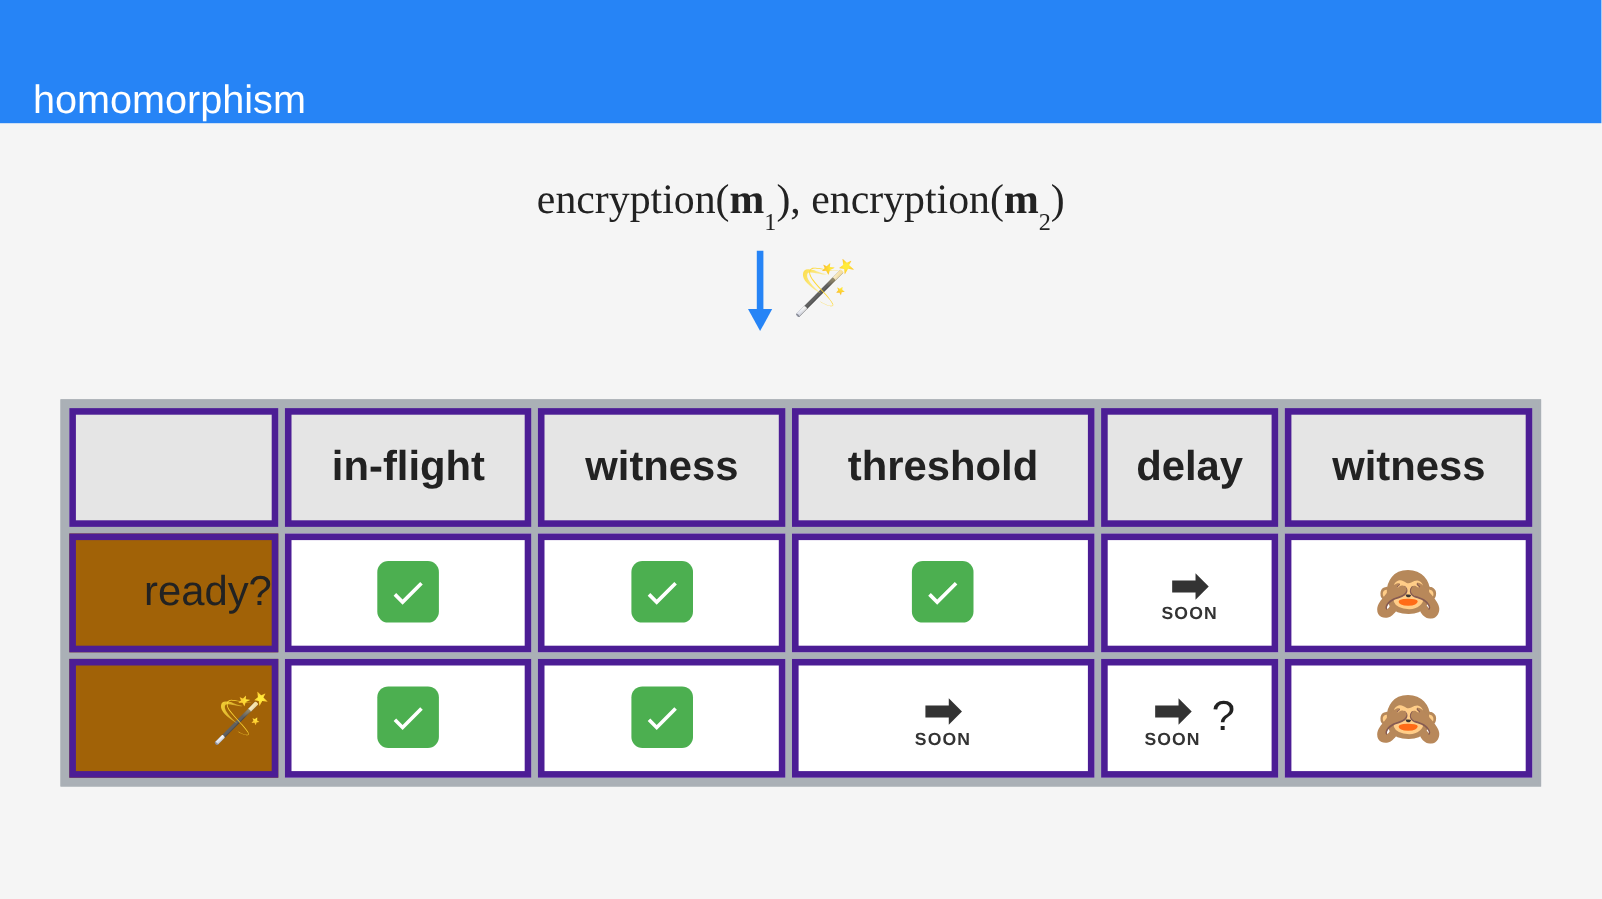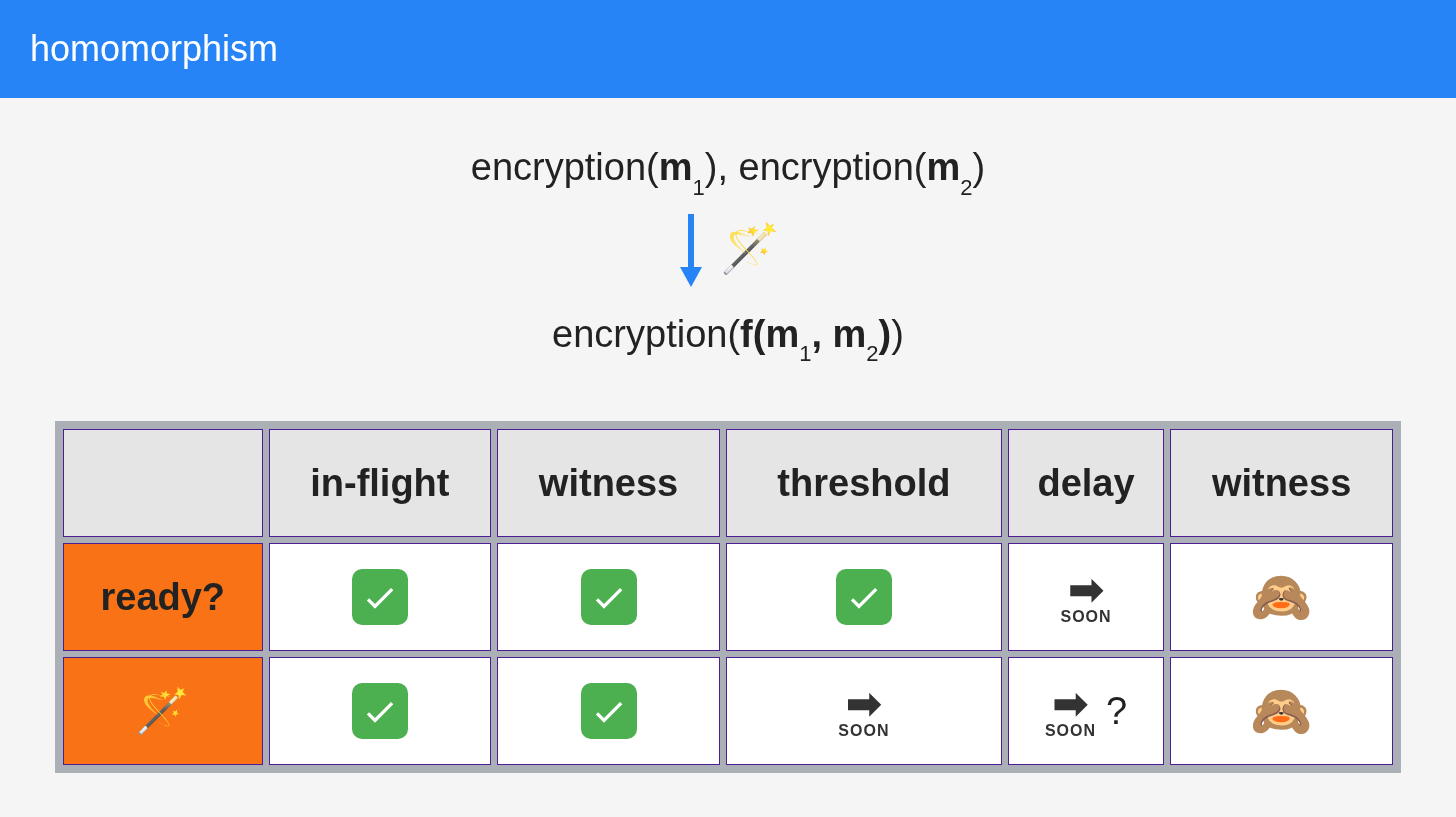"homomorphism" .header { align-items: center -> flex-end; height: 98px -> 112px }
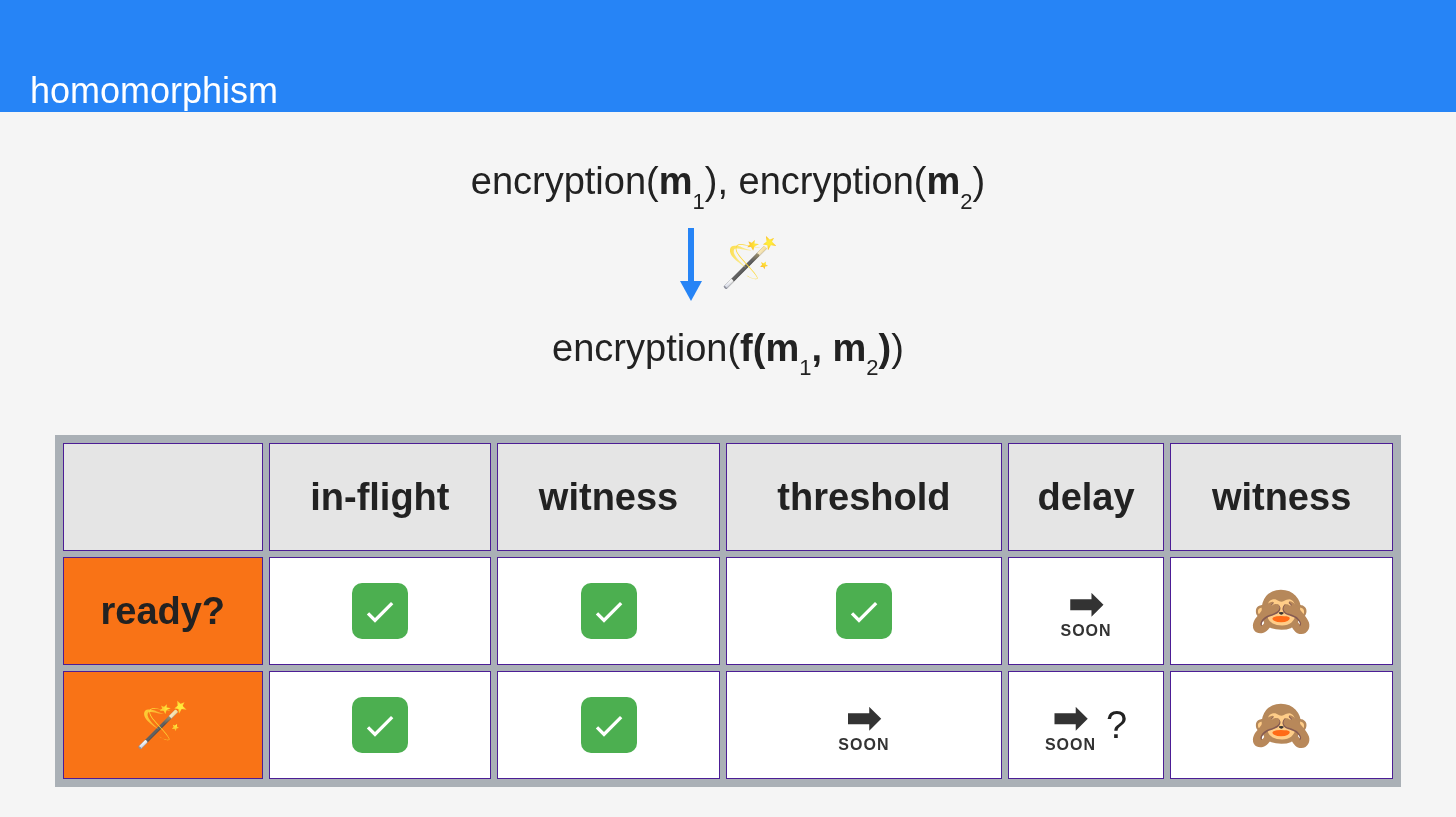"encryption(m1), encryption(m2)" .formula { font-family: none -> Liberation Serif, serif }
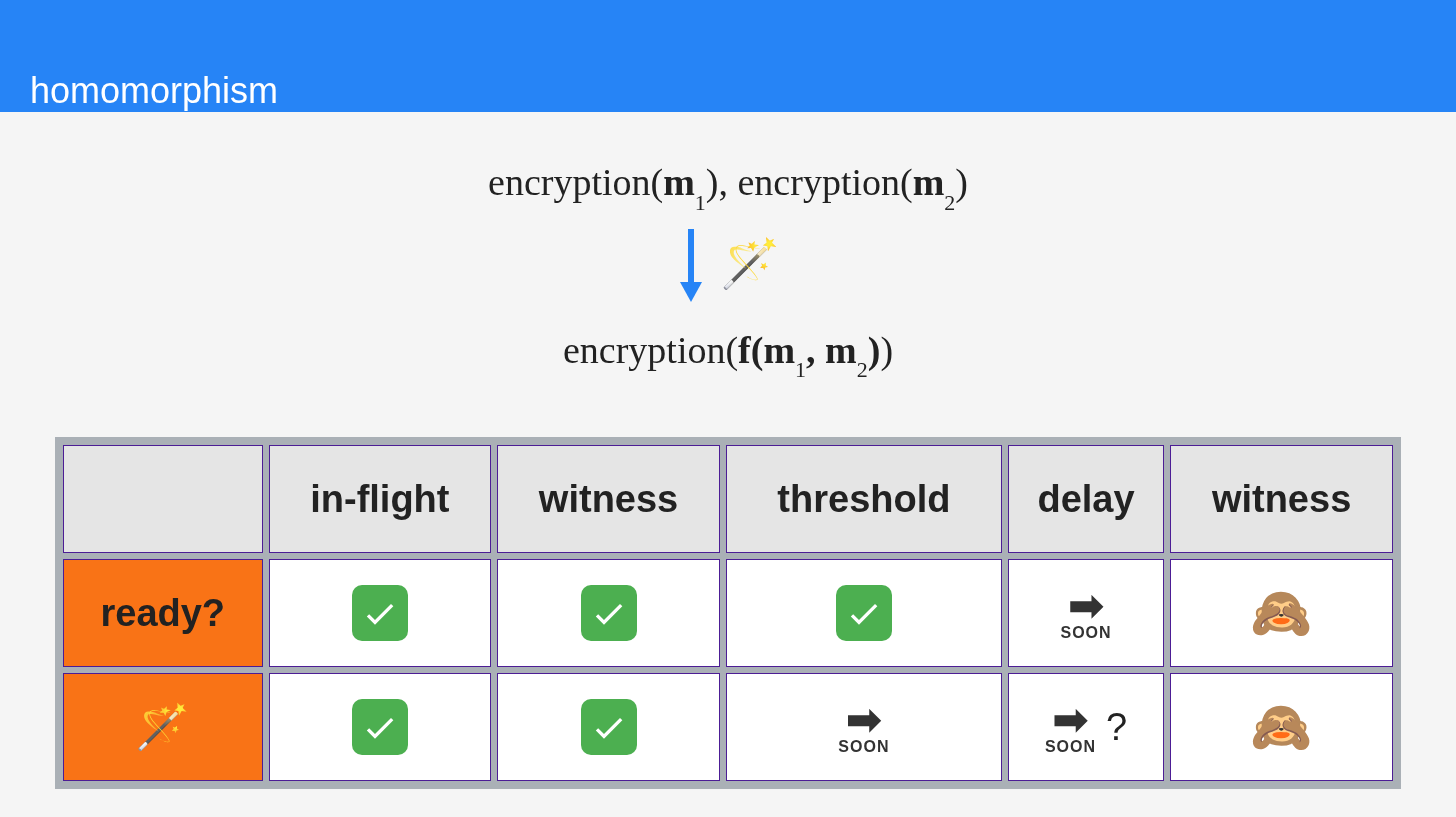"encryption(f(m1, m2))" div.formula-row3 { html: <div> <span>encryption(</span><b><span>f(</span><span>m</span></b><span>1</span><b><span>, </span><span>m</span></b><span>2</span><b><span>)</span></b><span>)</span> </div> -> none }
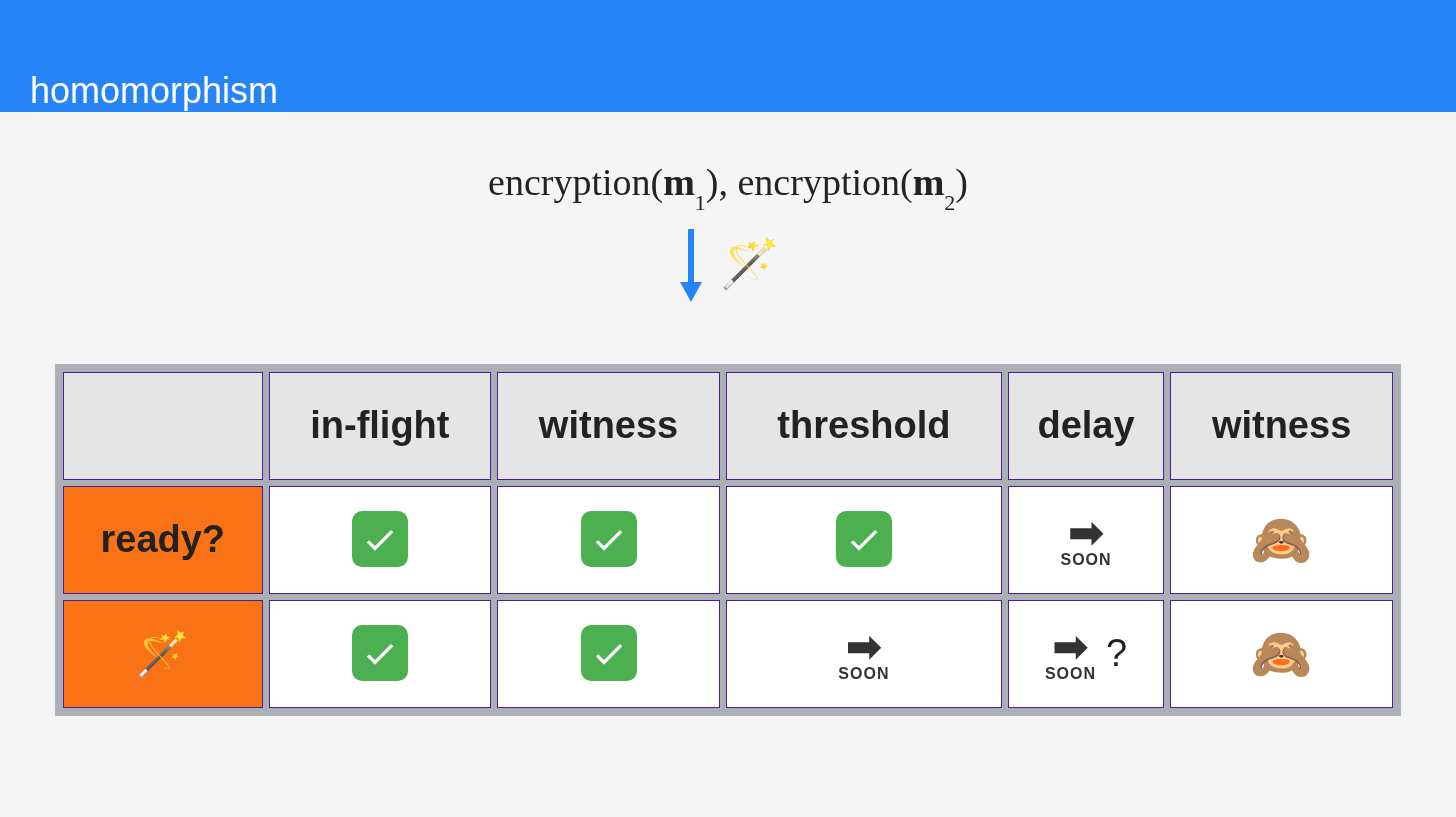"in-flight" th, td { border: 1px solid #4c1d95 -> 6px solid #4c1d95 }
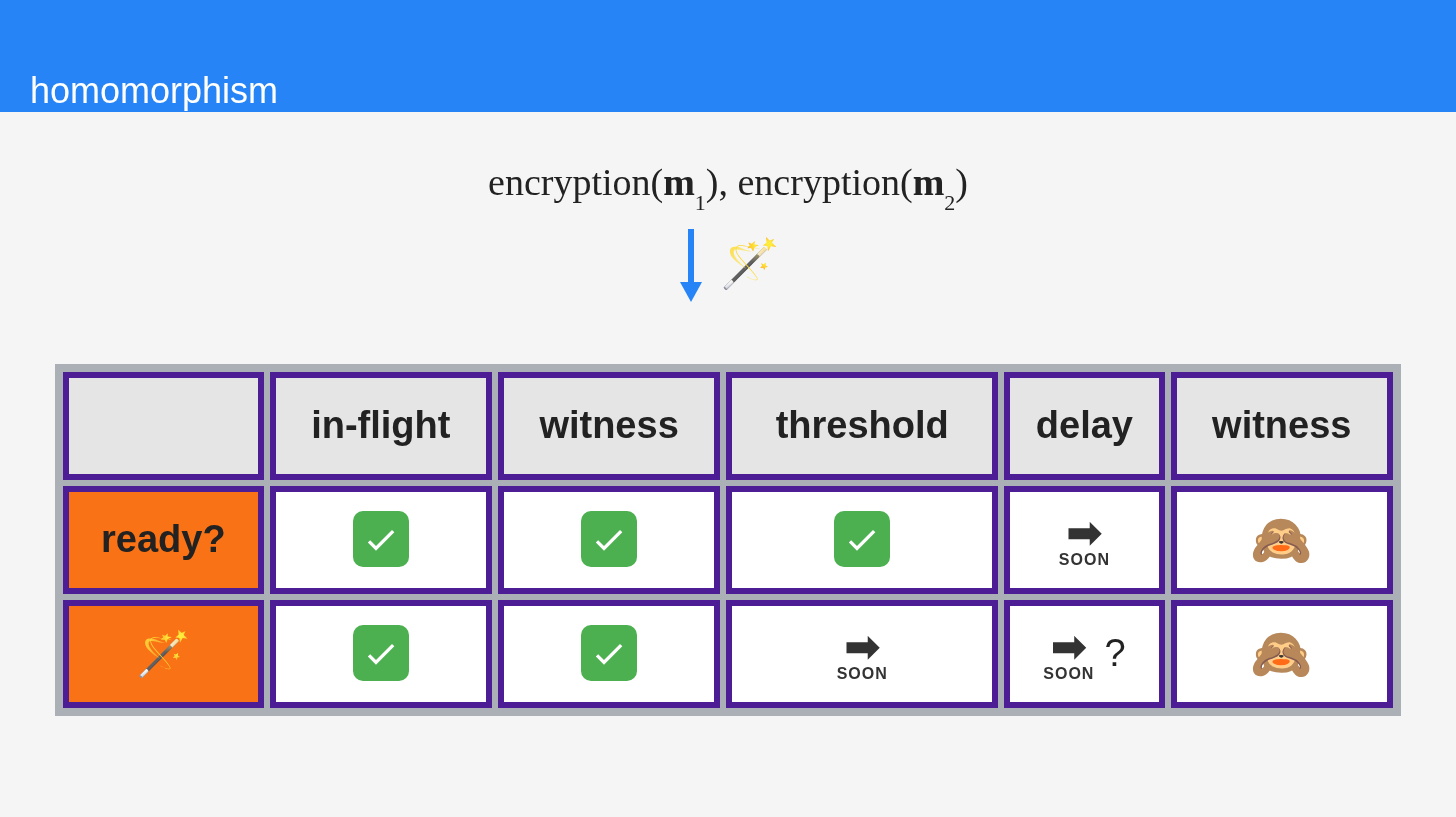"ready?" th.rowhead { background: #f97316 -> #a16207; font-weight: bold -> normal; text-align: none -> right }
